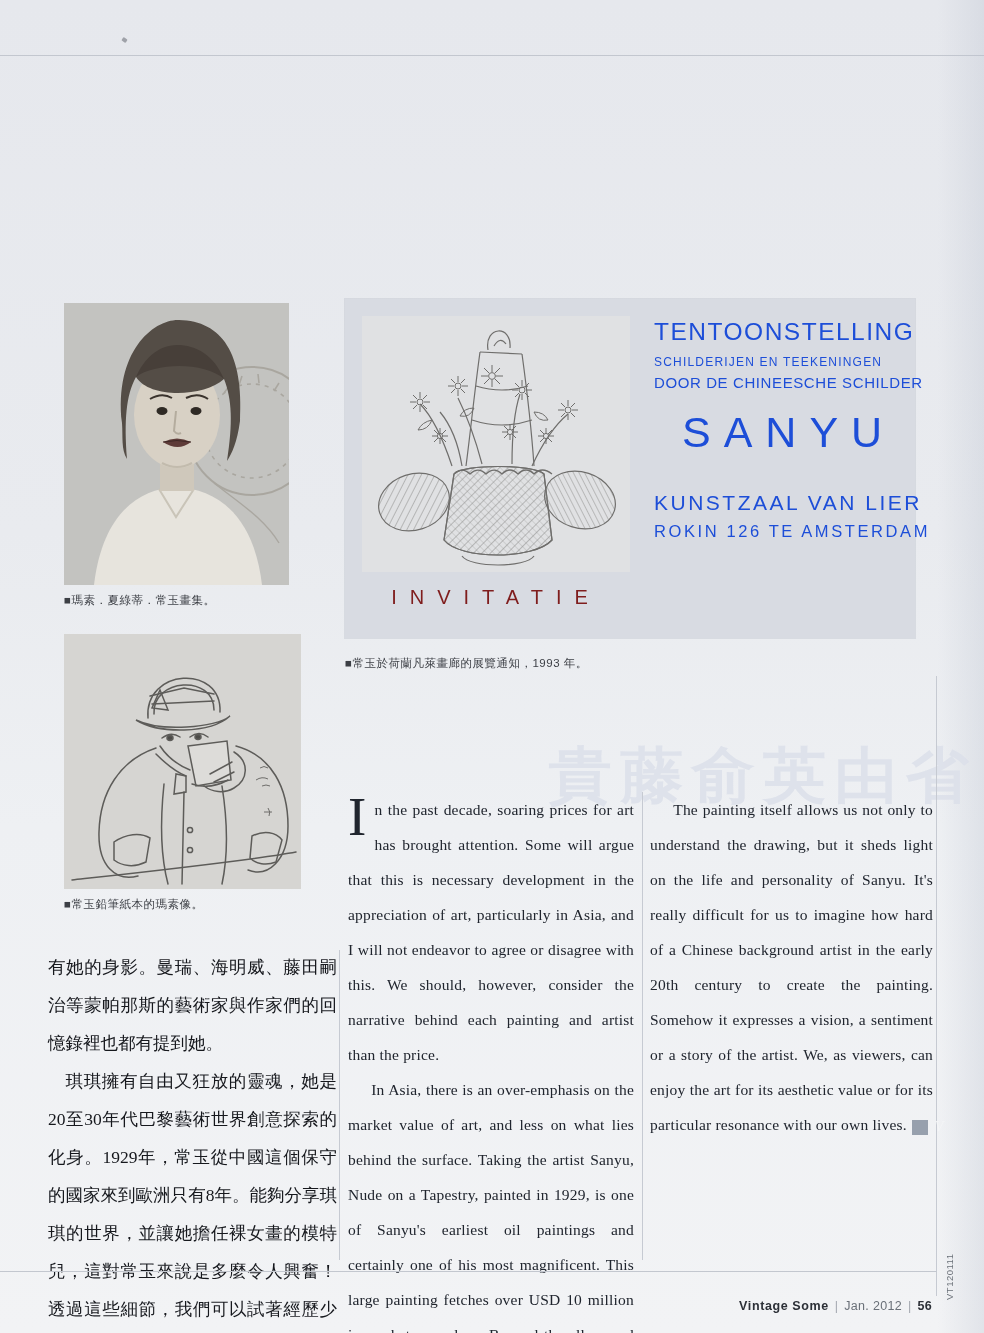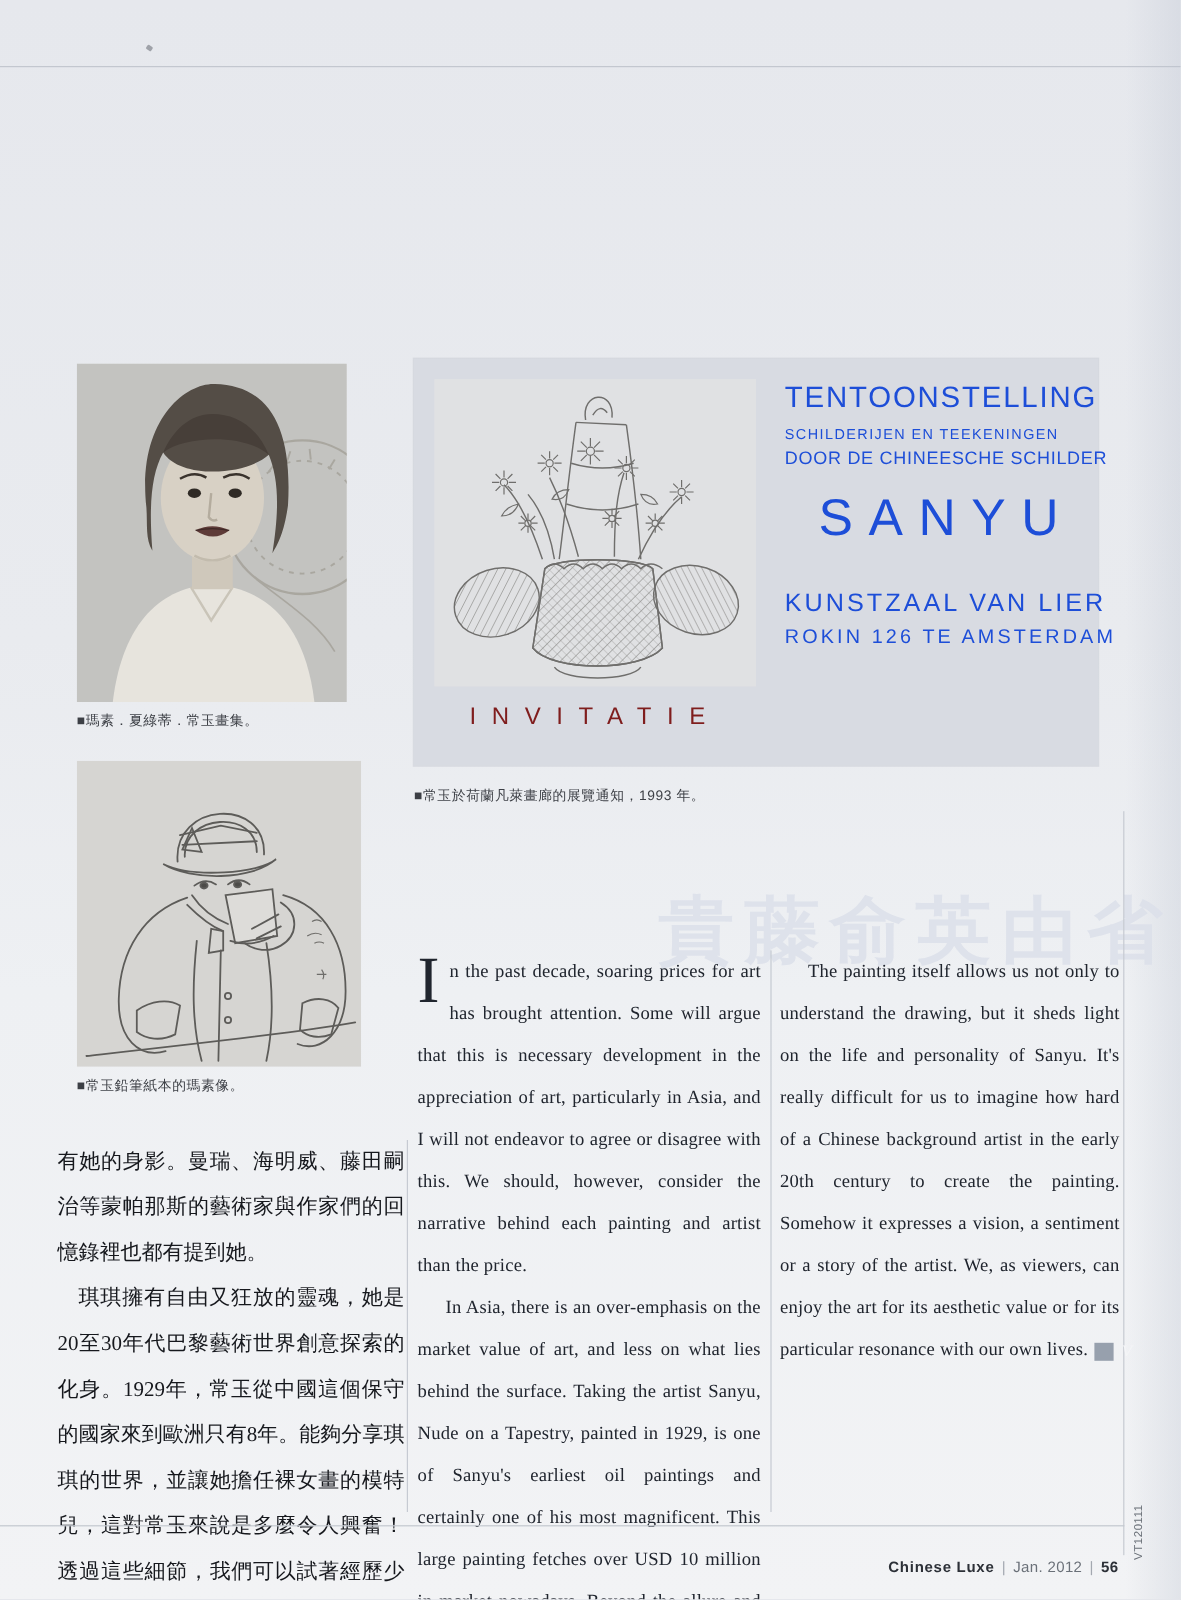"Chinese Luxe" span.mag { text: Chinese Luxe -> Vintage Some }
